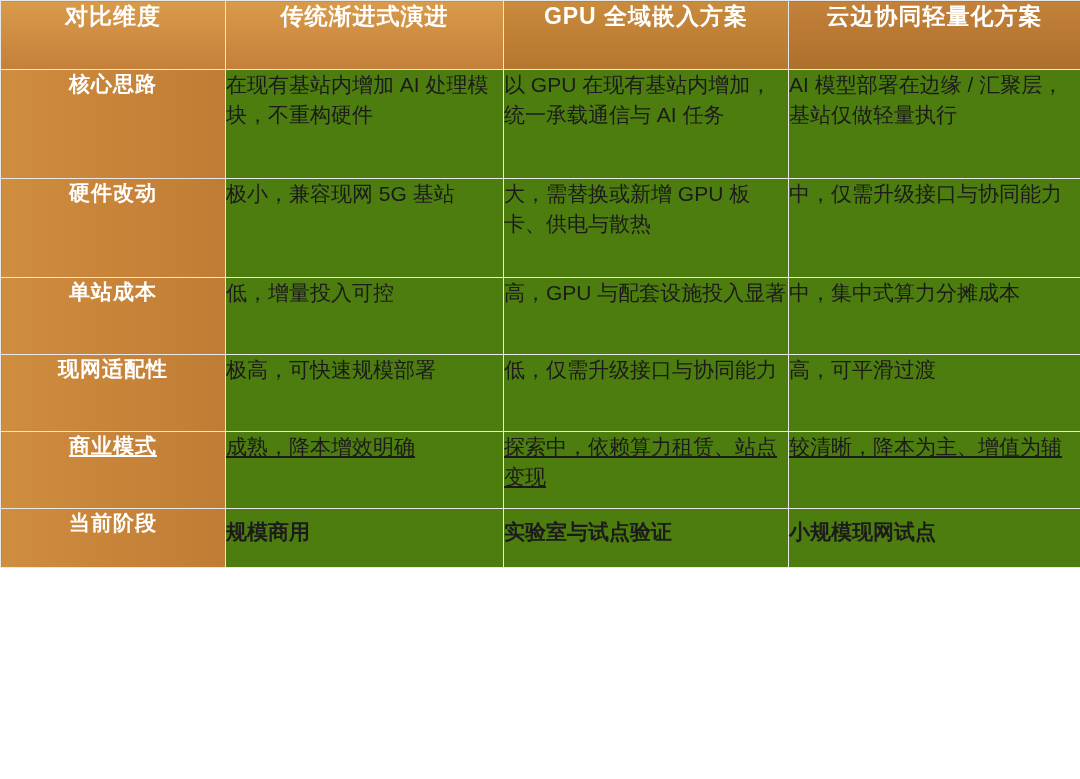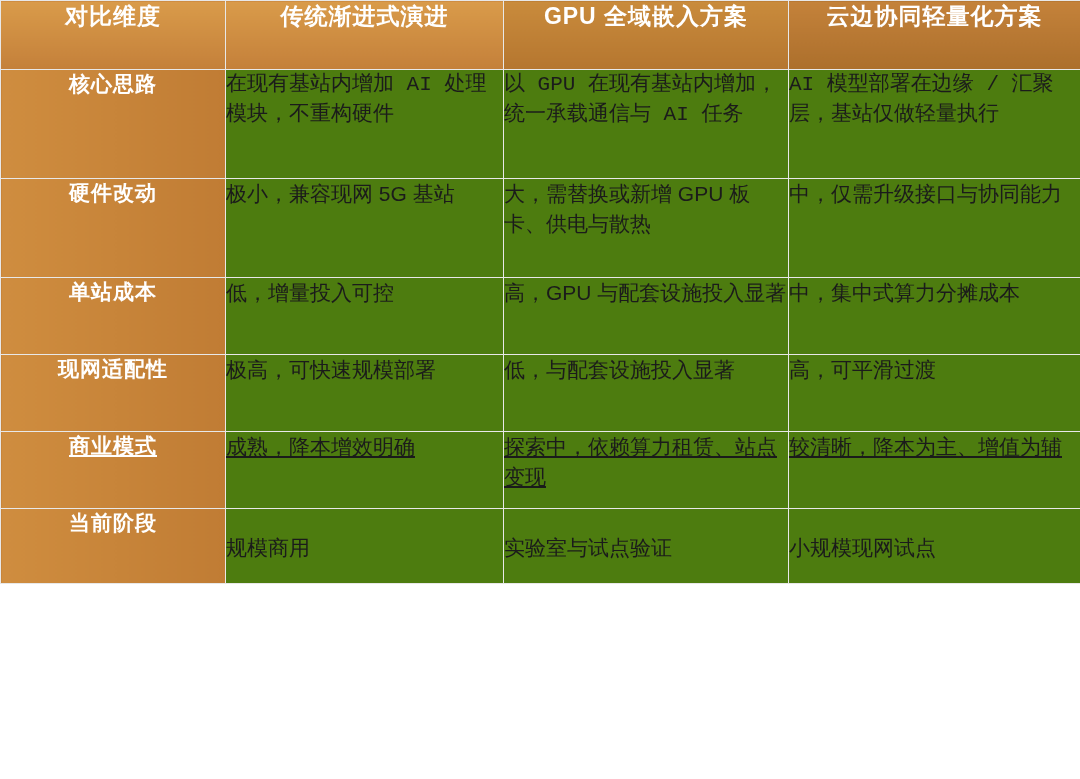"核心思路" tr.r1 td { font-family: Liberation Mono, monospace -> none }
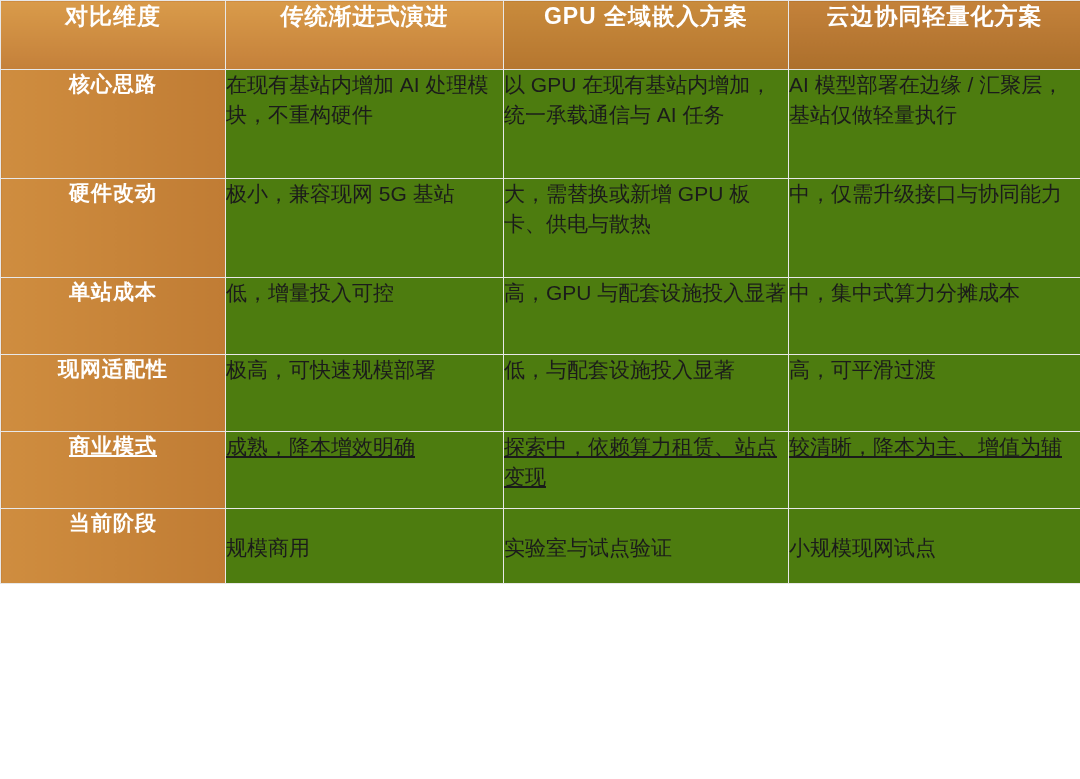"低，与配套设施投入显著" td.cell { text: 与配套设施投入显著 -> 仅需升级接口与协同能力 }
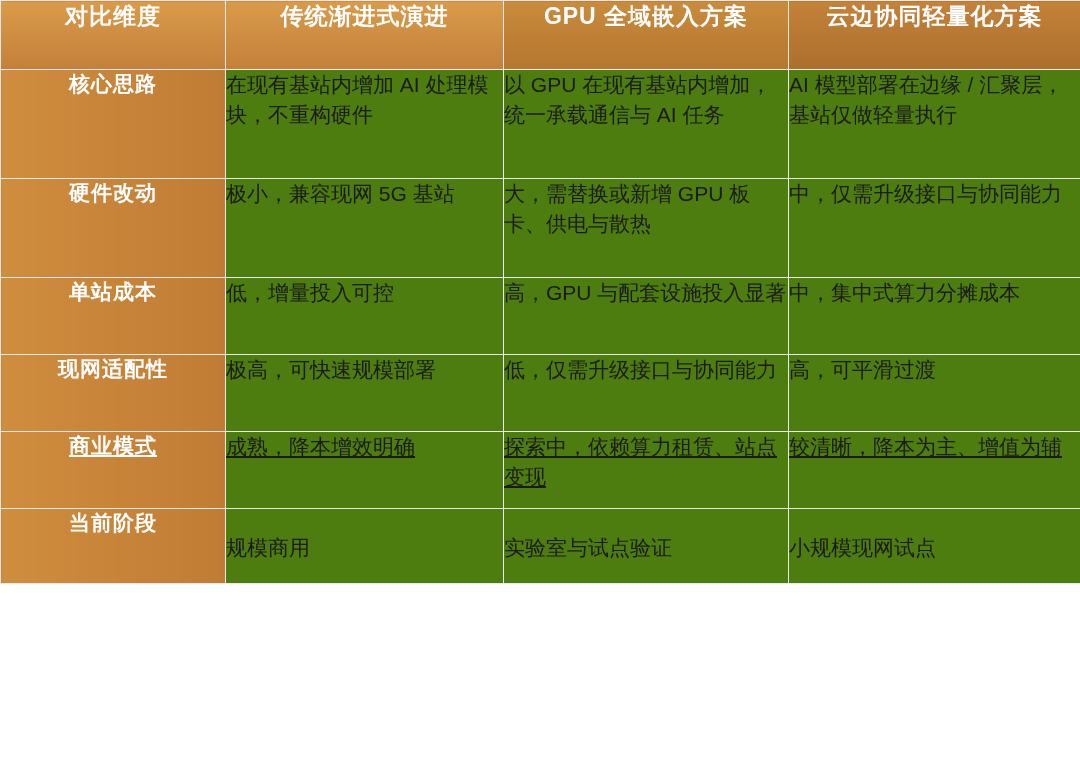"规模商用" tr.r8 td.cell { font-weight: none -> bold; padding-top: 24px -> 8px }
